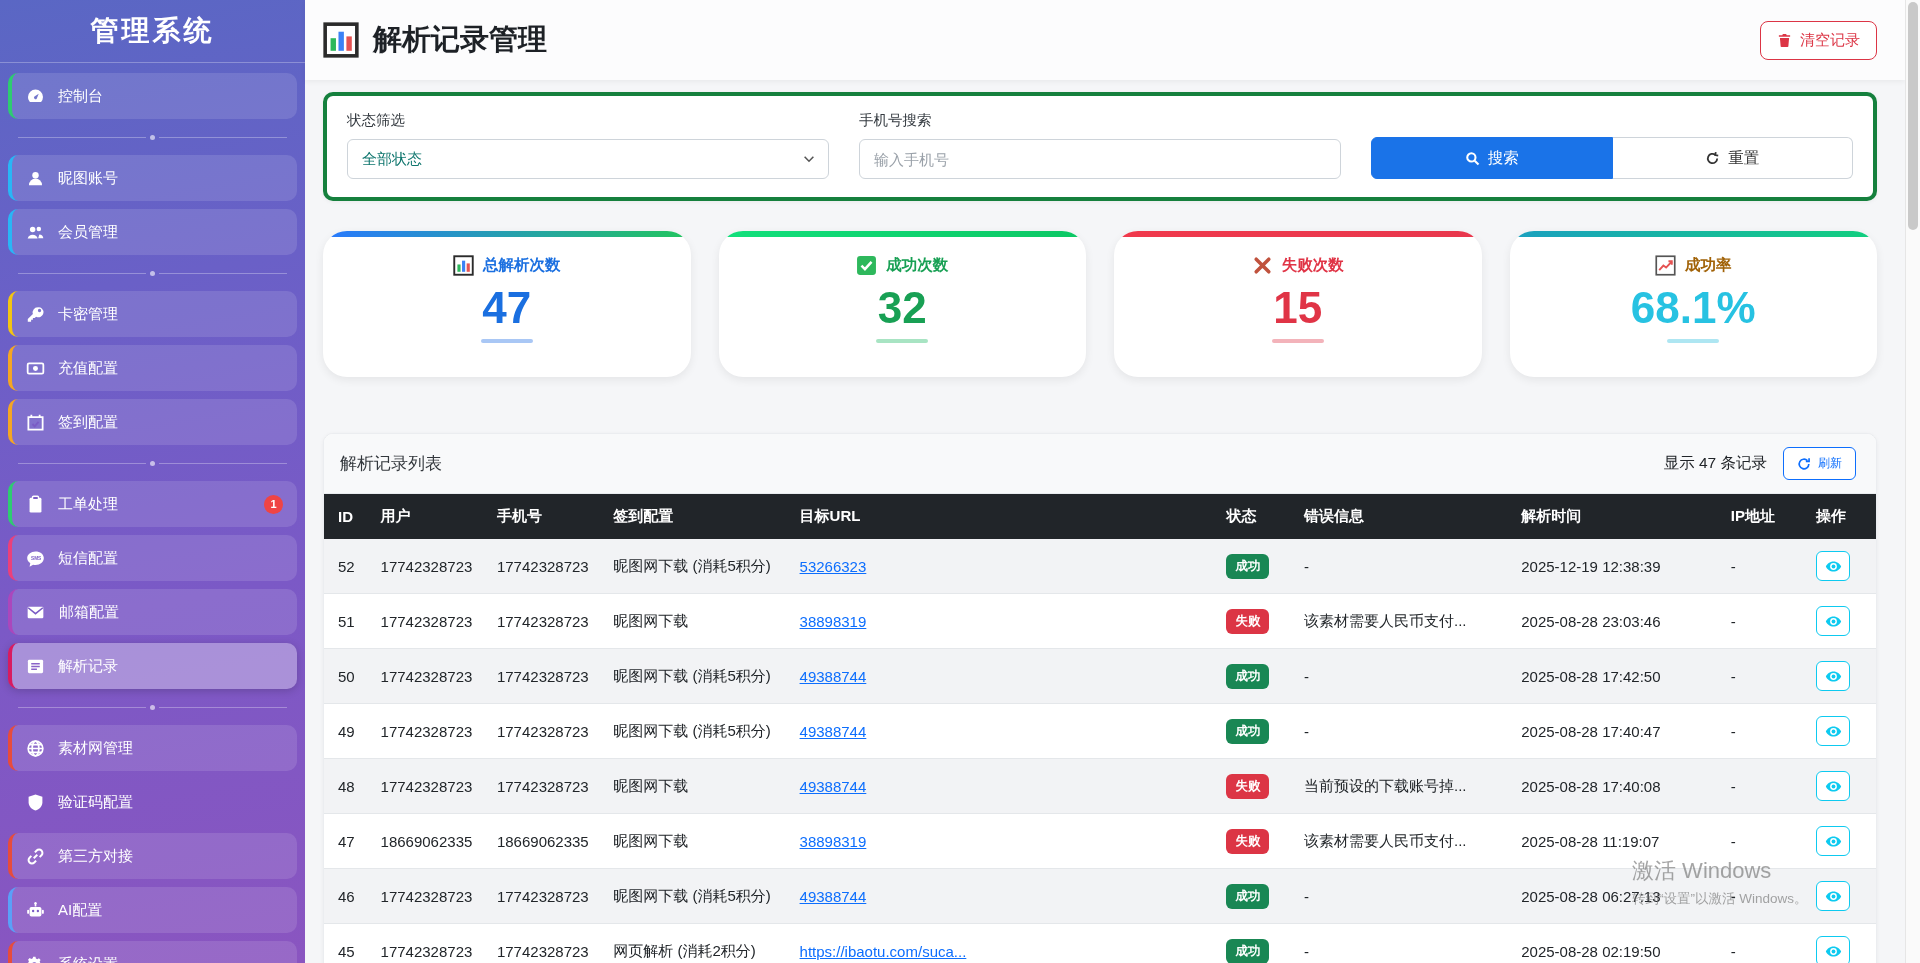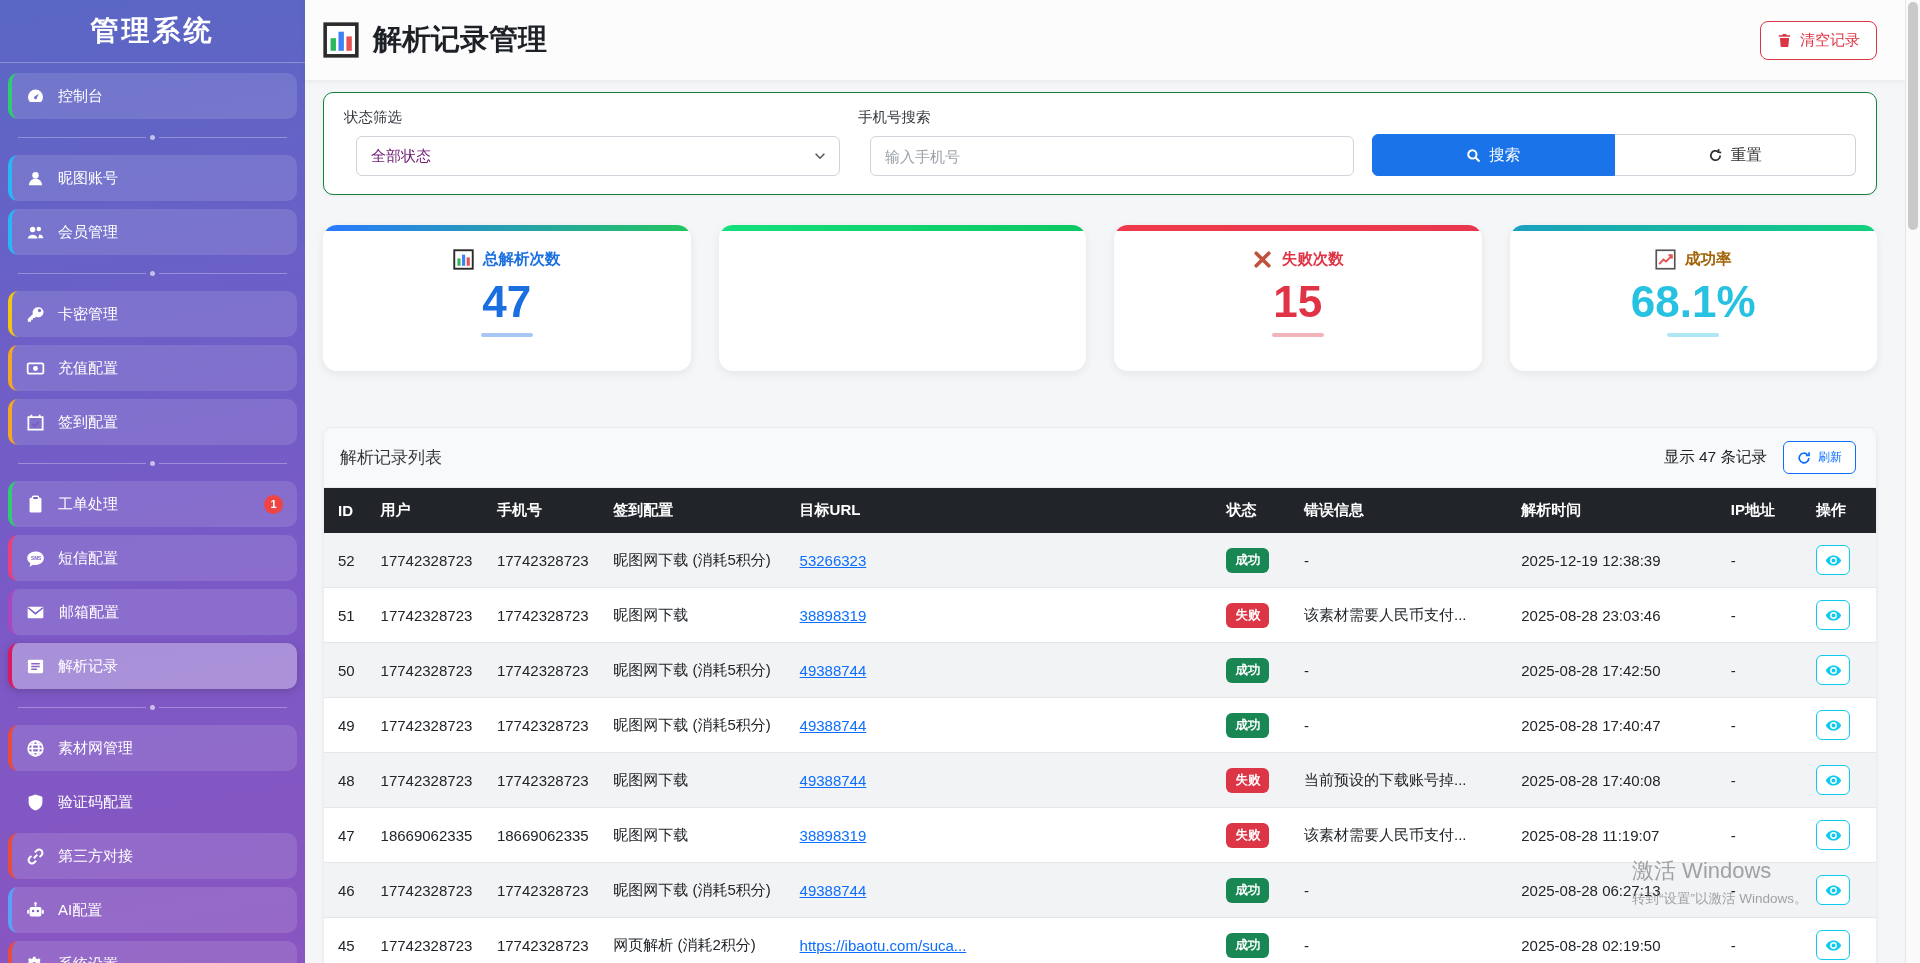"状态筛选" .filter-card { border: 1px solid #15803d -> 4px solid #15803d }
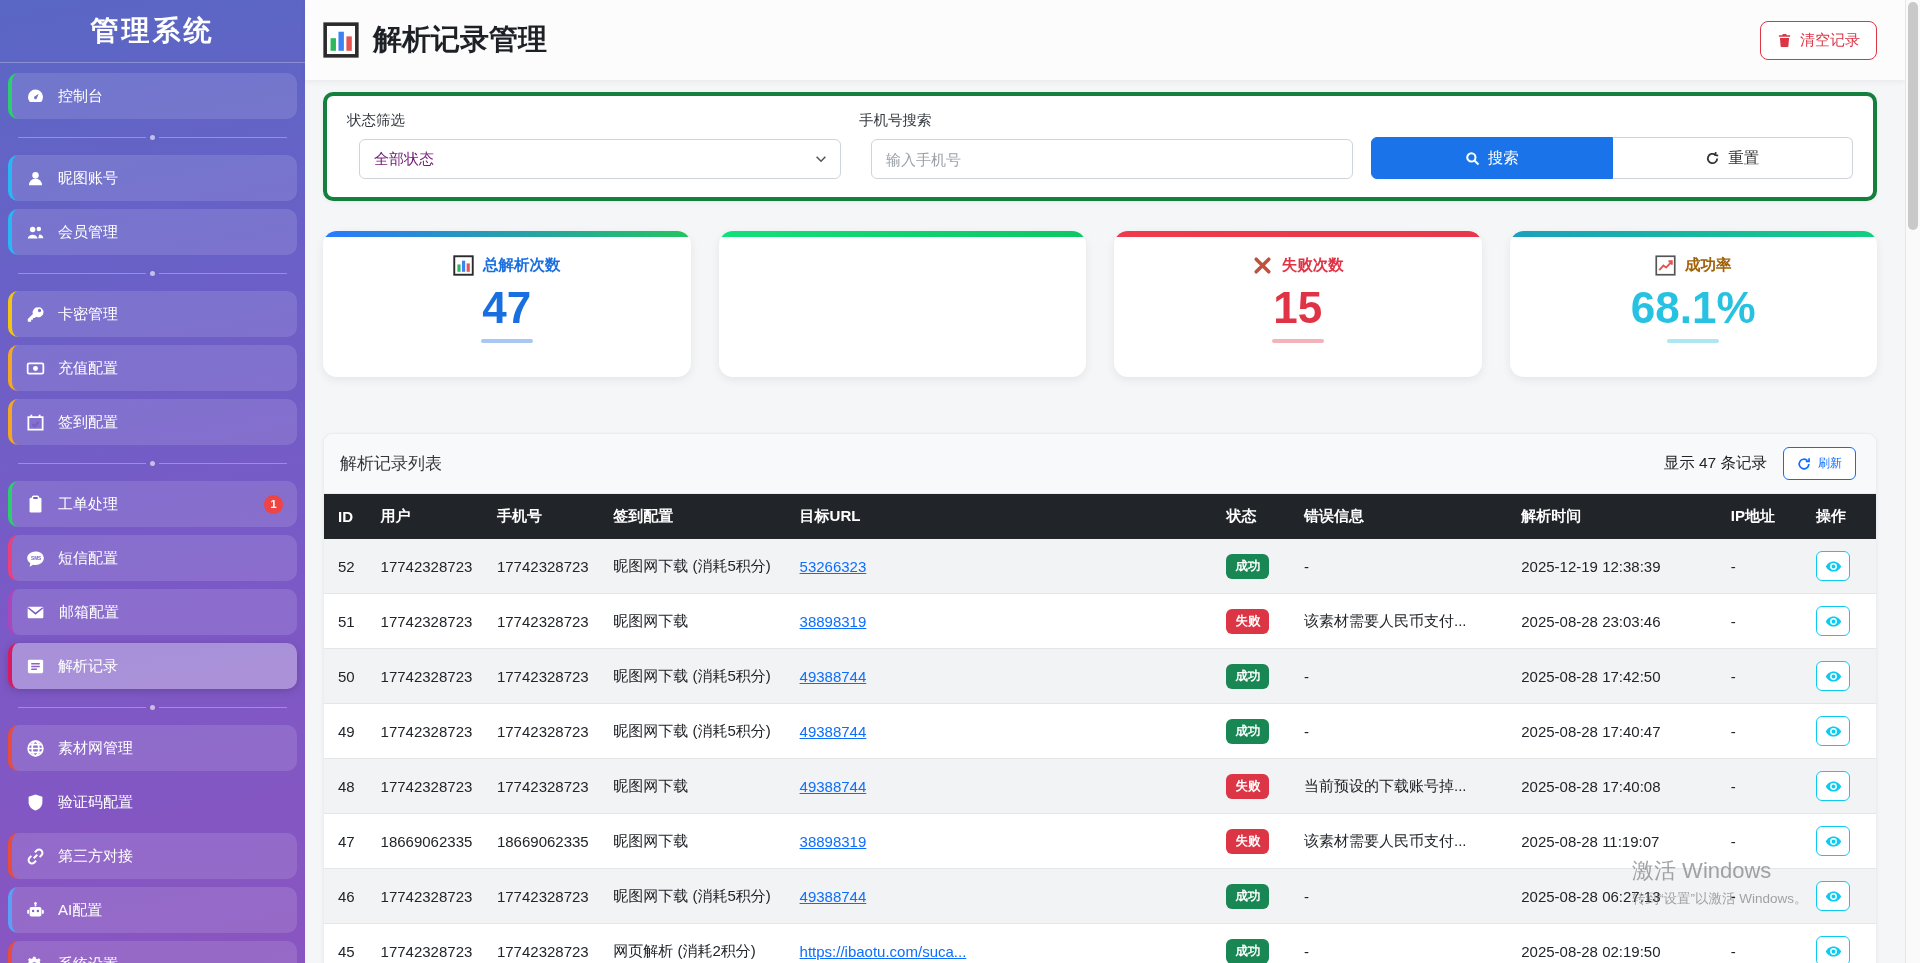"全部状态" .select-box, .text-input { color: #701a75 -> #0f766e; margin-left: 12px -> none }
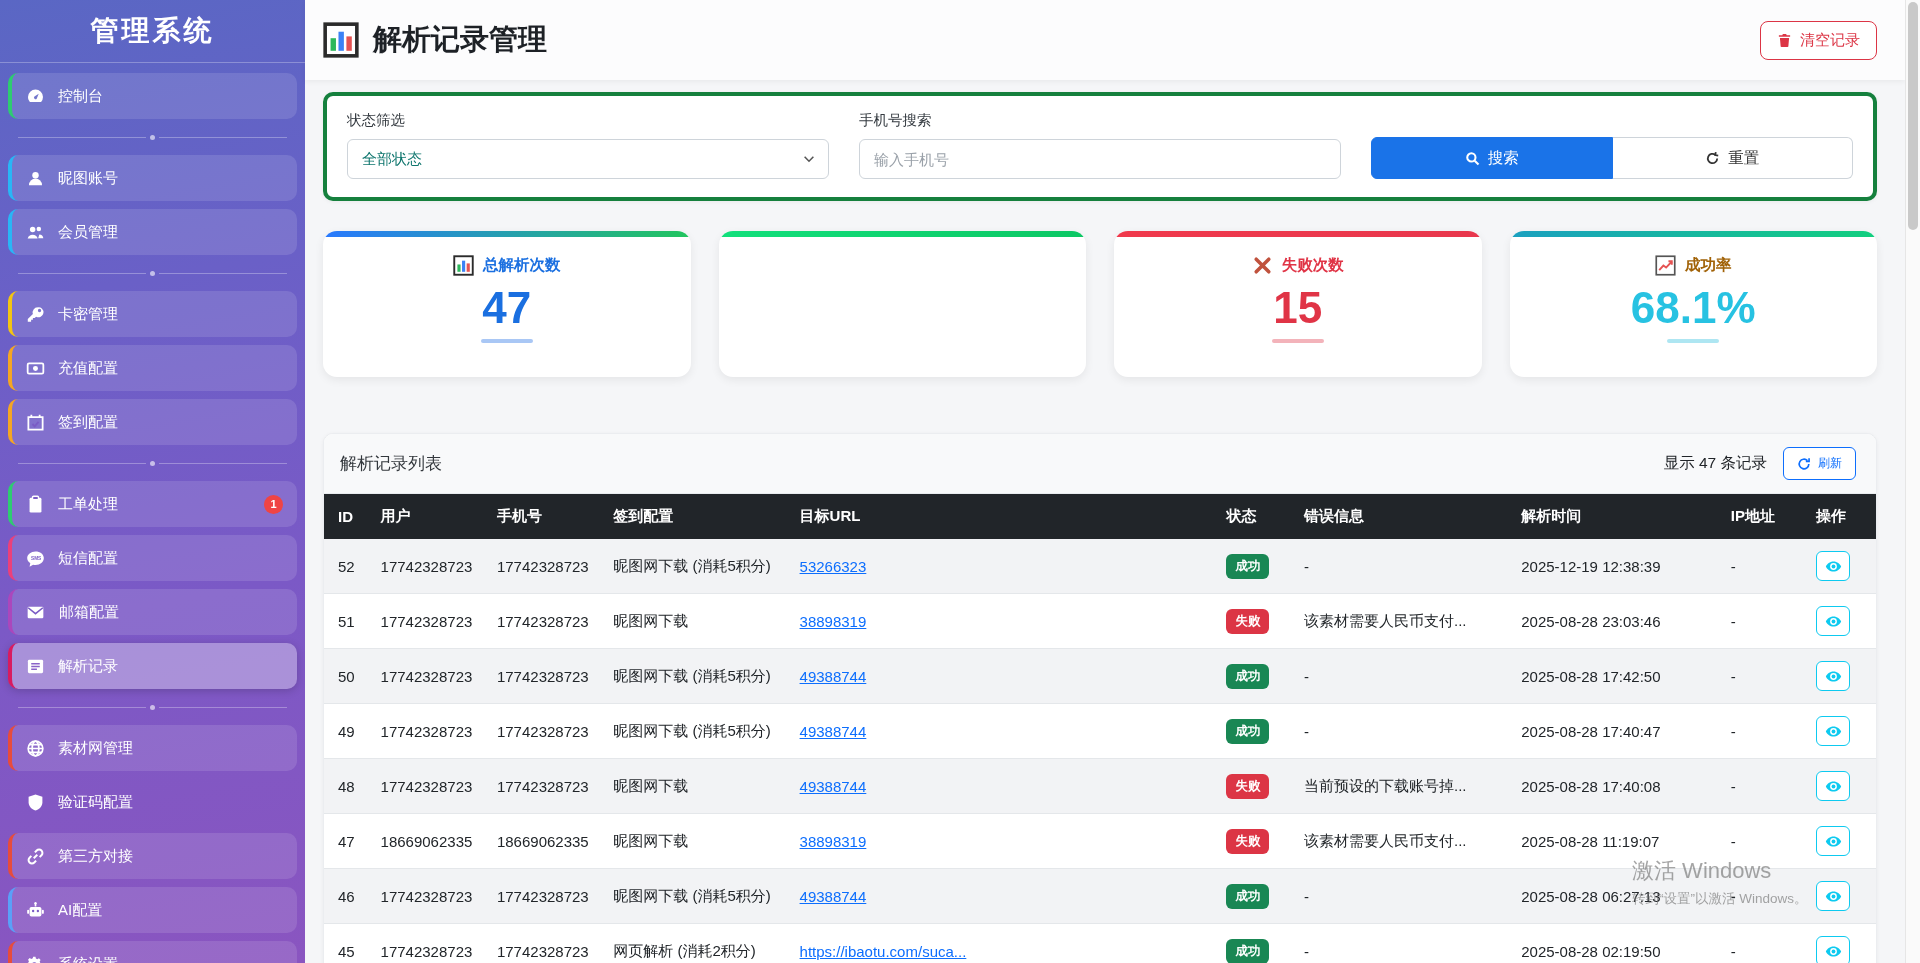"总解析次数" .stat-card { border-radius: 14px -> 24px }
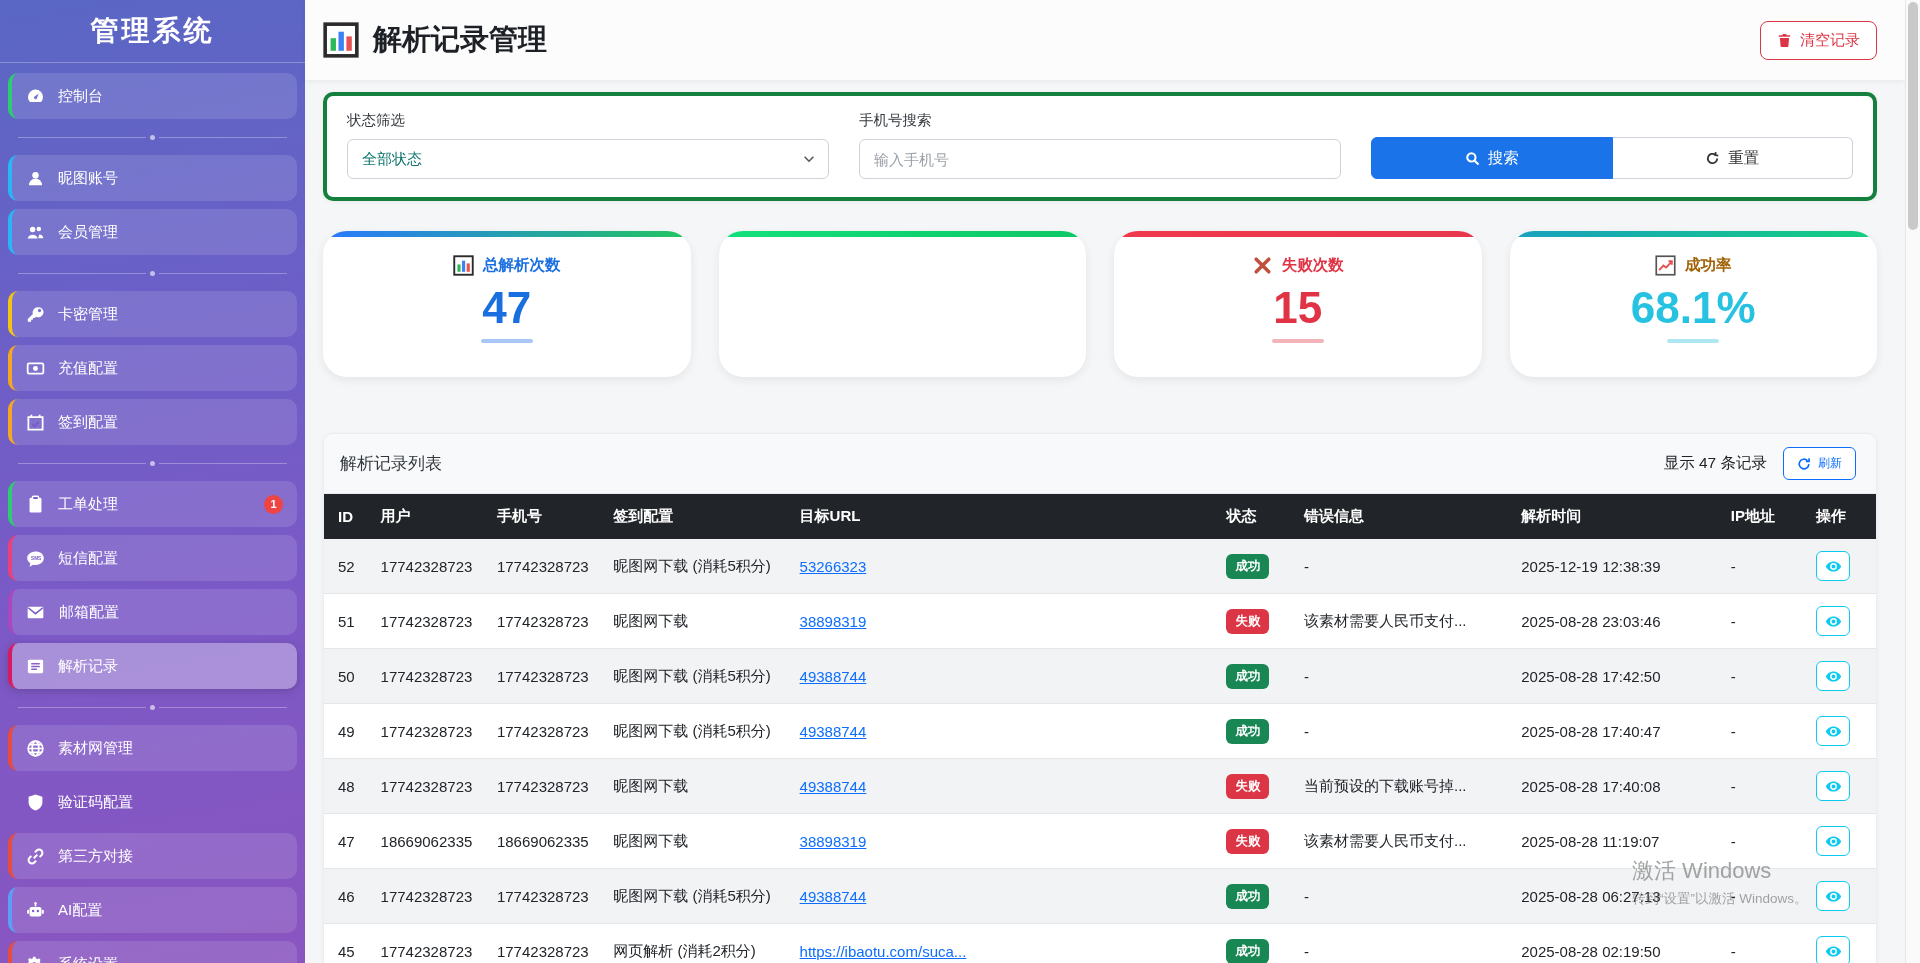"成功次数" div.stat-body { html: none -> <div> <div> <span> <svg> <rect></rect> <path></path> </svg> </span> <span>成功次数</span> </div> <div>32</div> <div></div> </div> }
